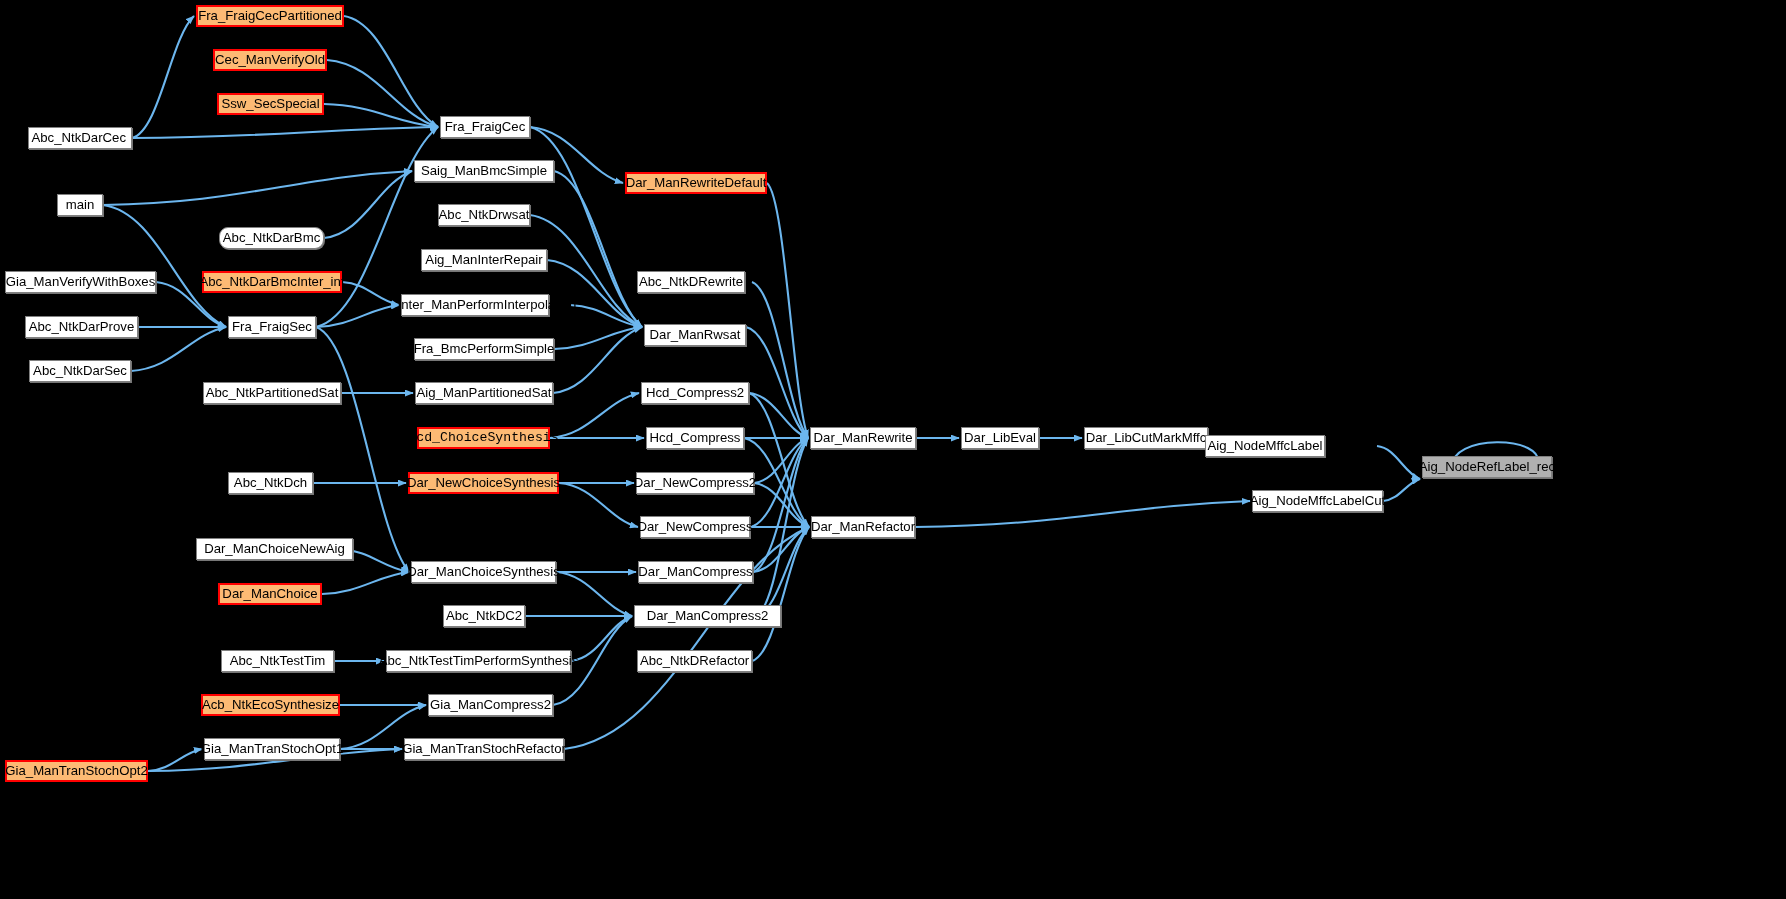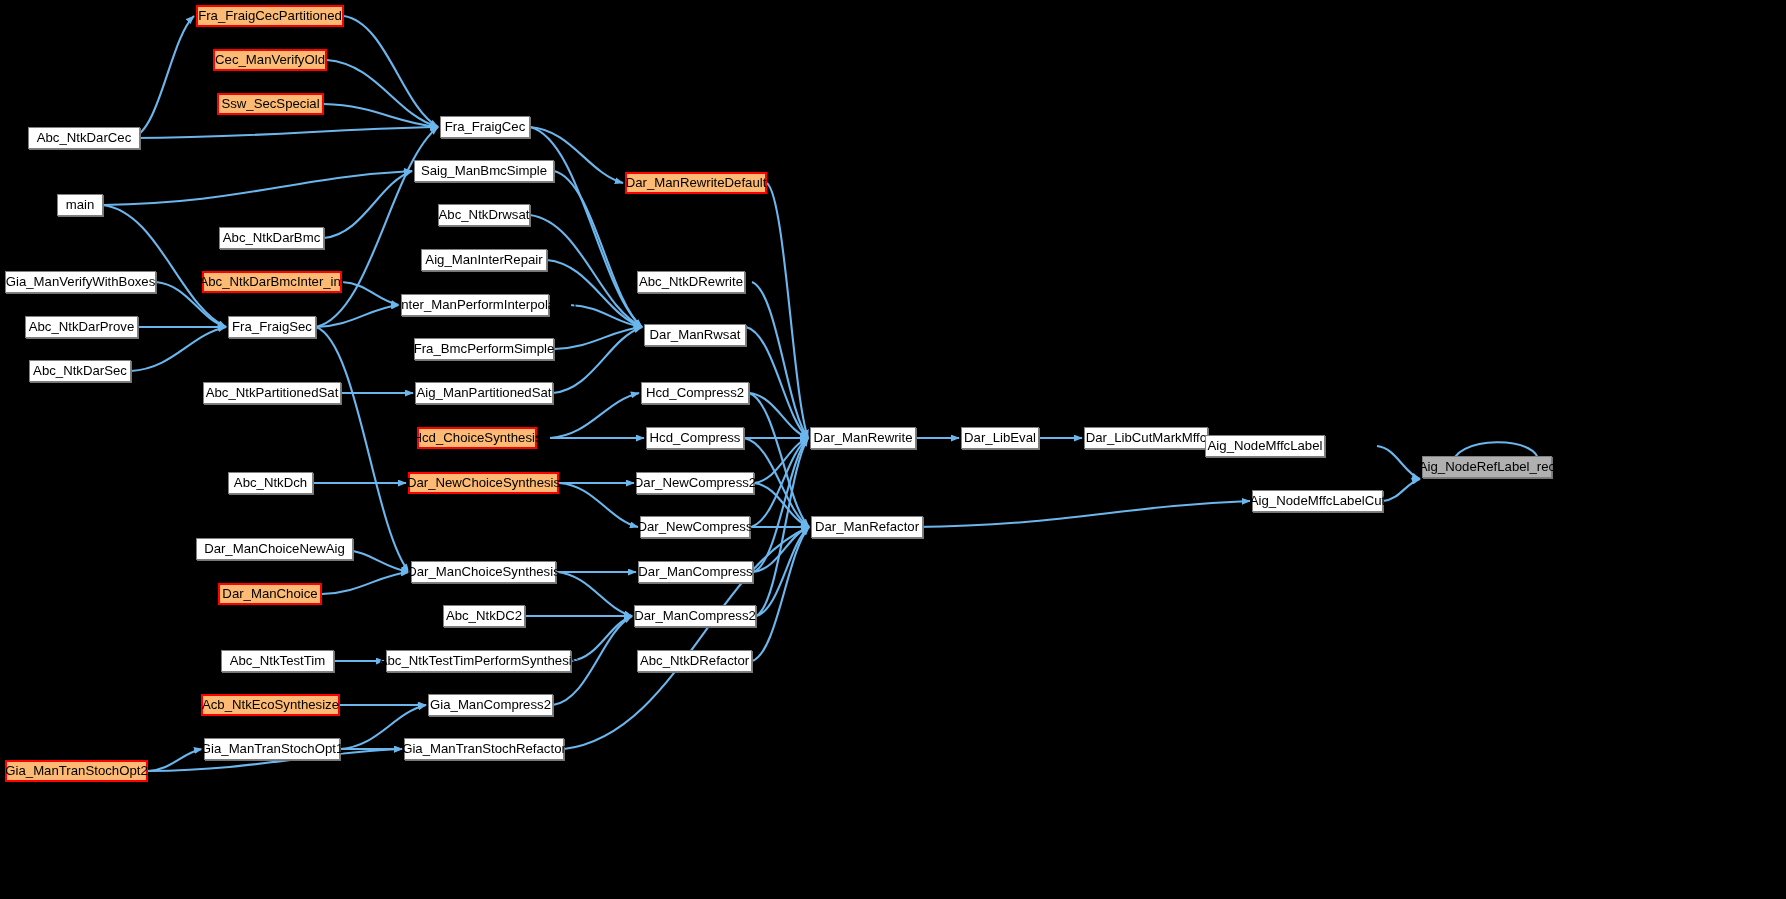"Abc_NtkDarCec" div.node { justify-content: none -> flex-end; width: 112px -> 104px }
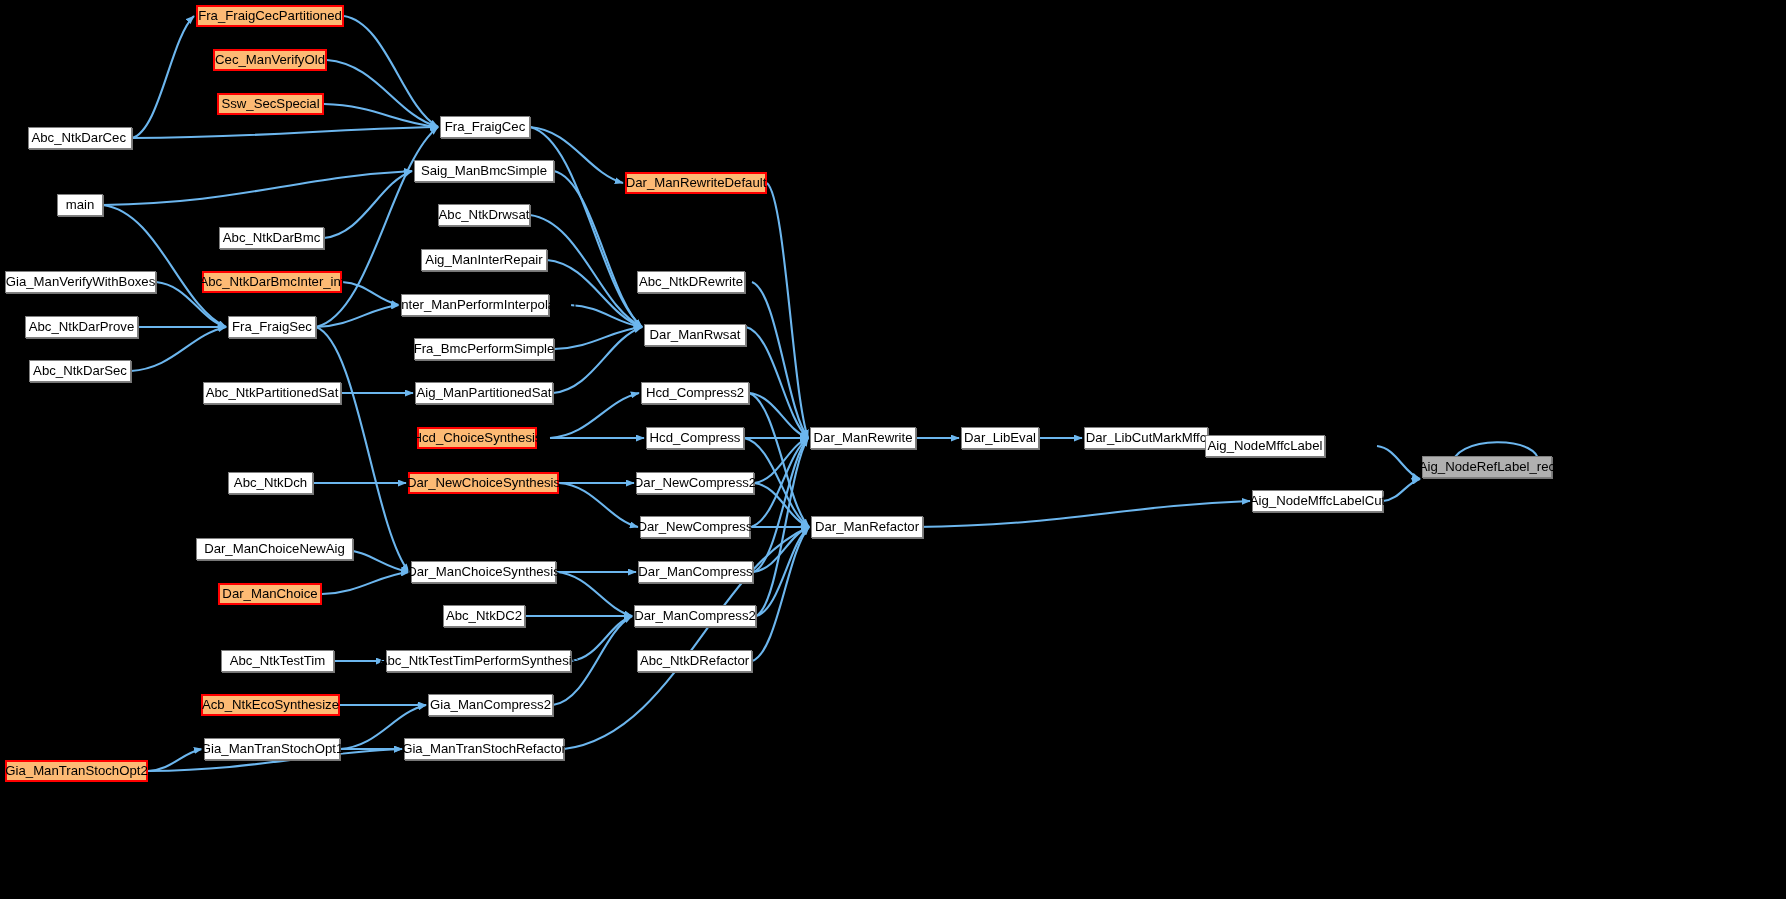"Abc_NtkDarBmc" div.node { border-radius: none -> 9px }
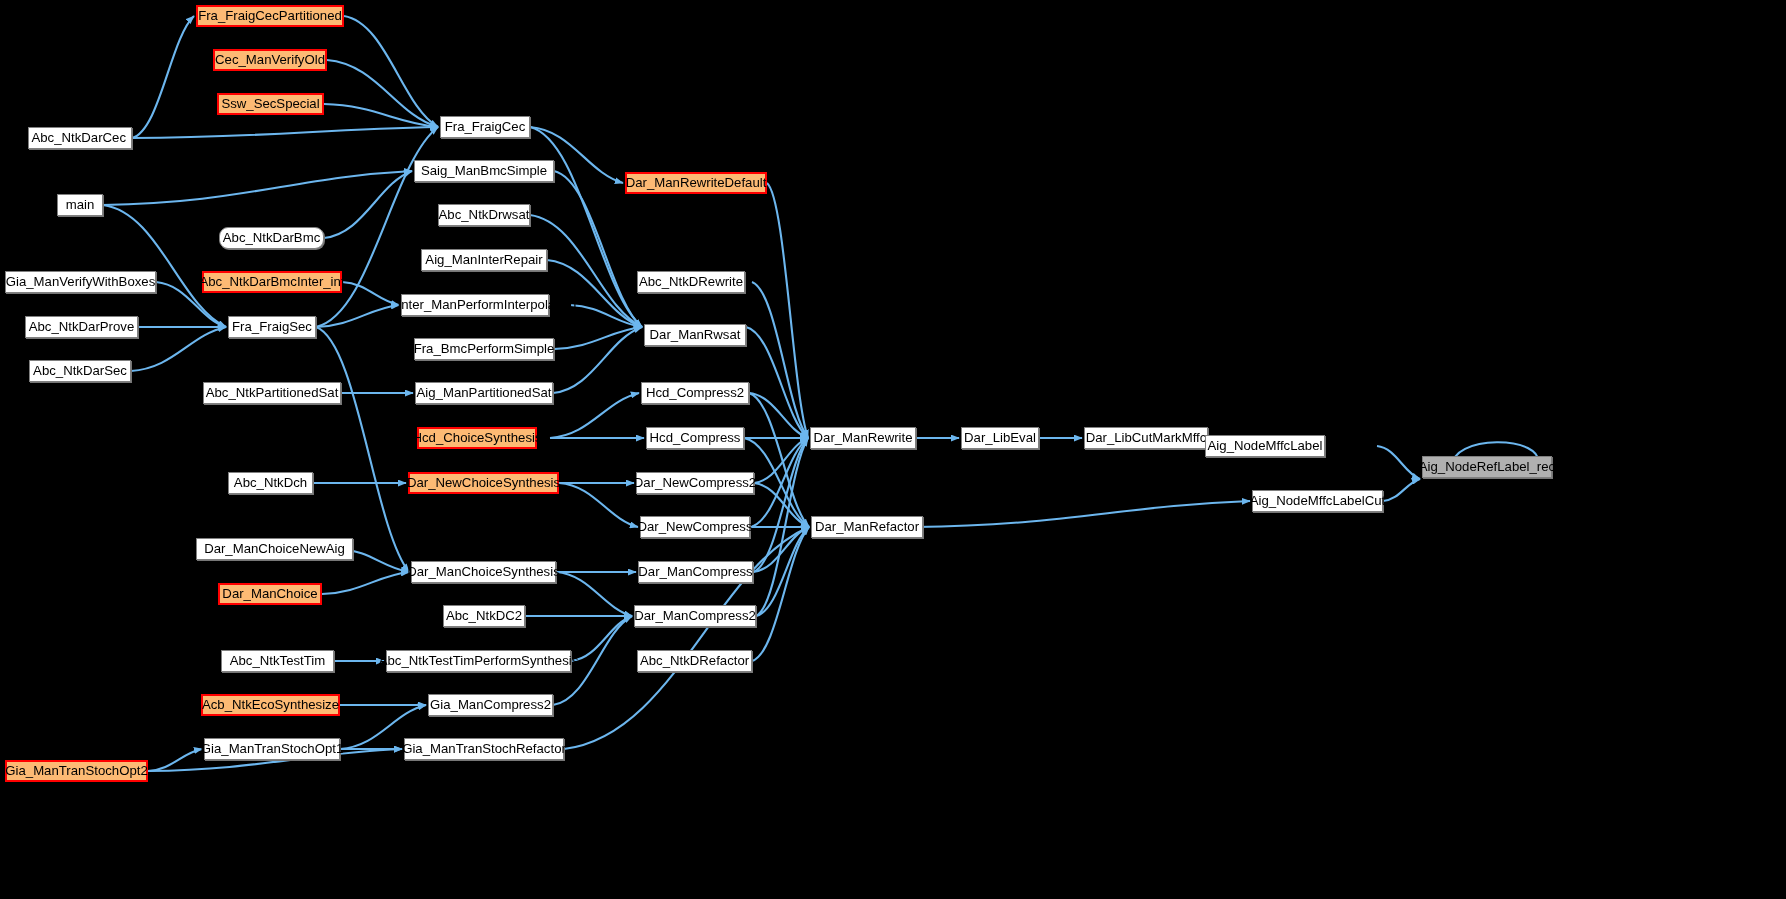"Hcd_ChoiceSynthesis" div.node { font-family: none -> Liberation Mono, monospace; width: 120px -> 133px }
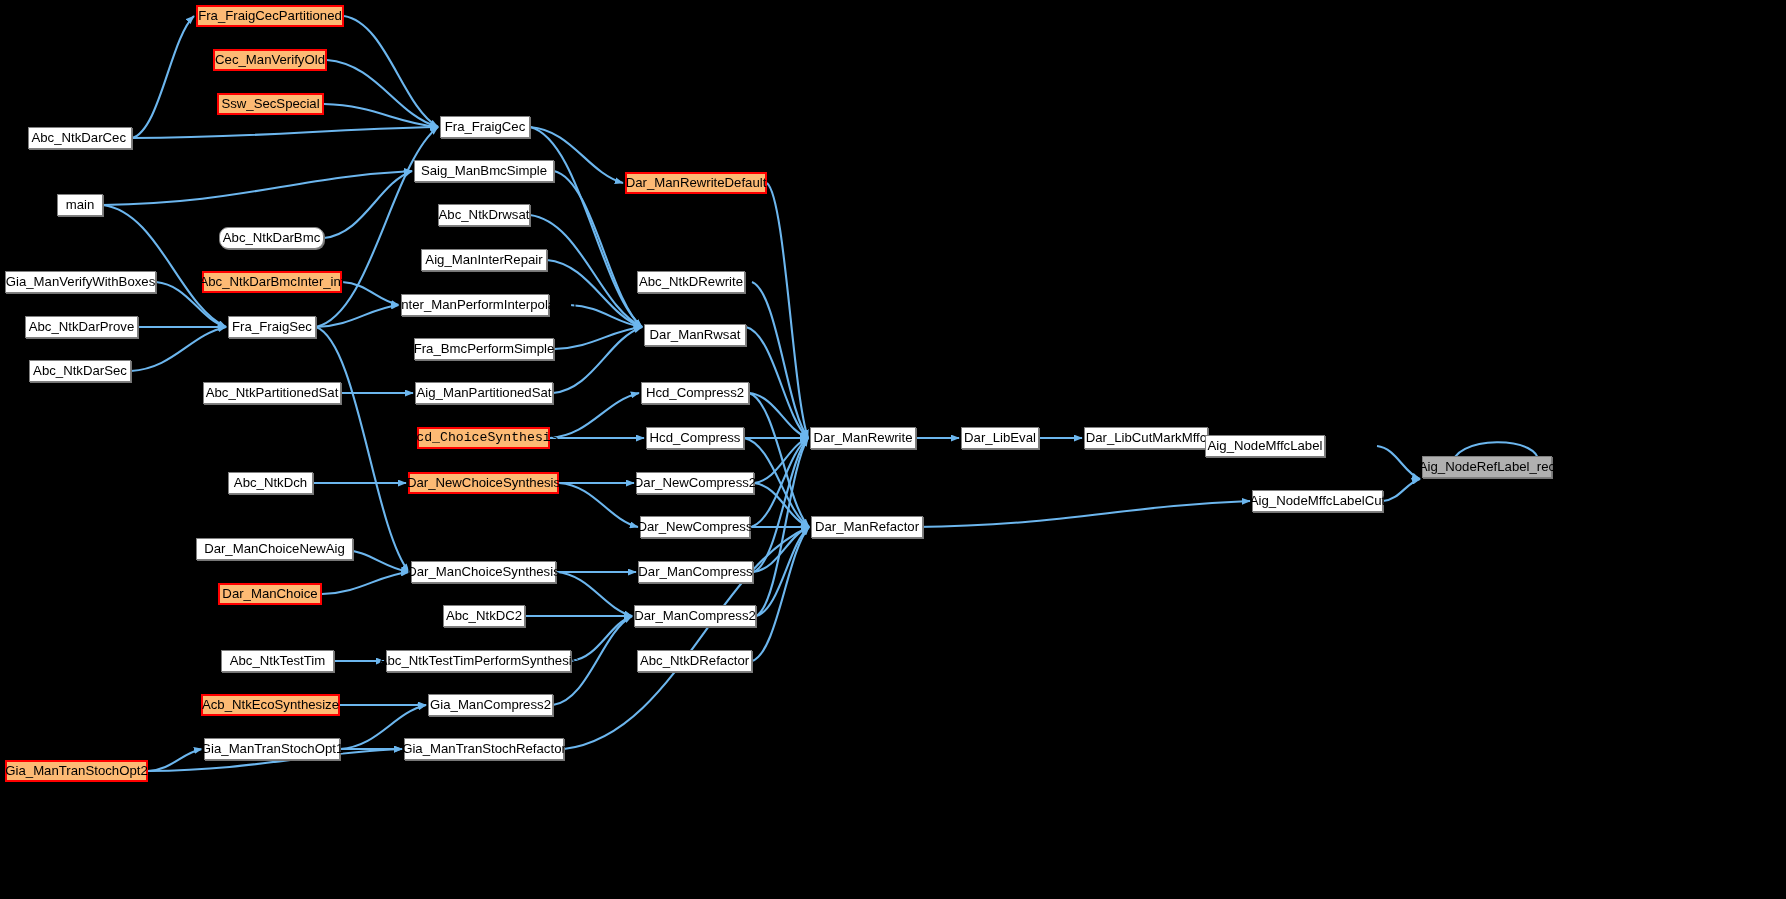"Dar_ManRefactor" div.node { width: 112px -> 104px }
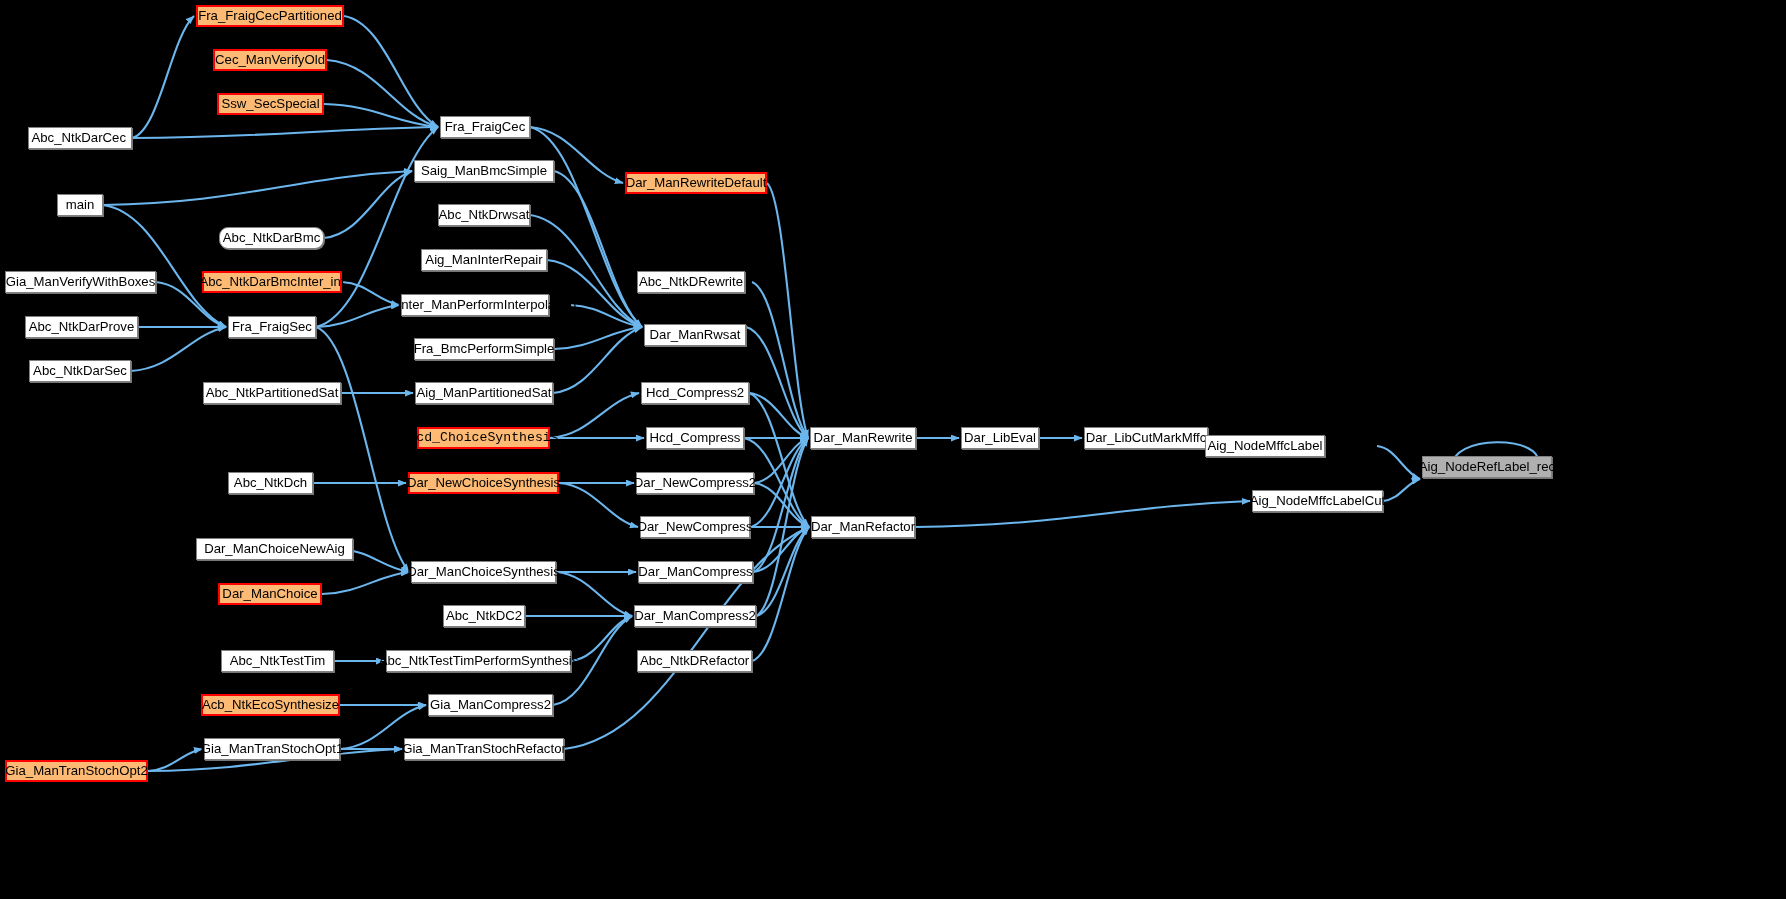"Dar_ManCompress2" div.node { width: 122px -> 147px }
